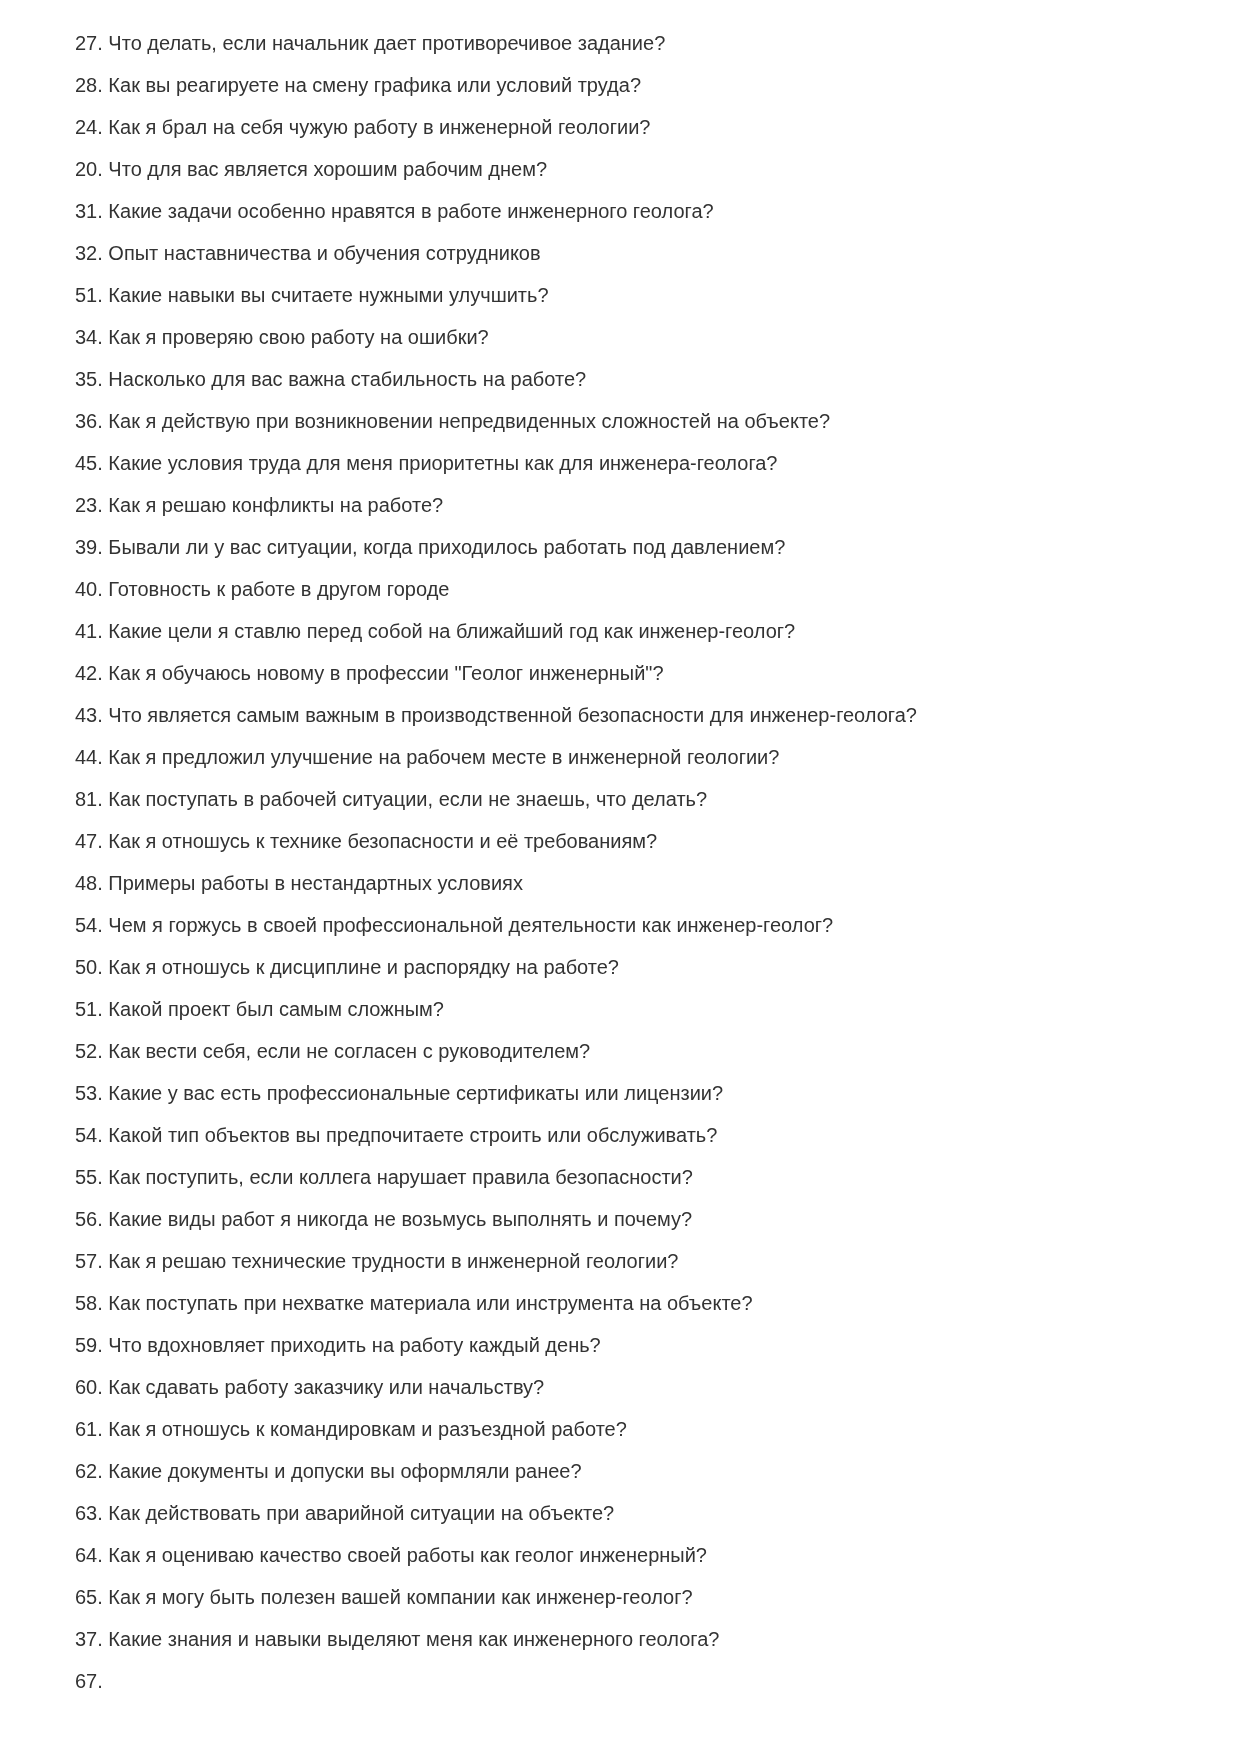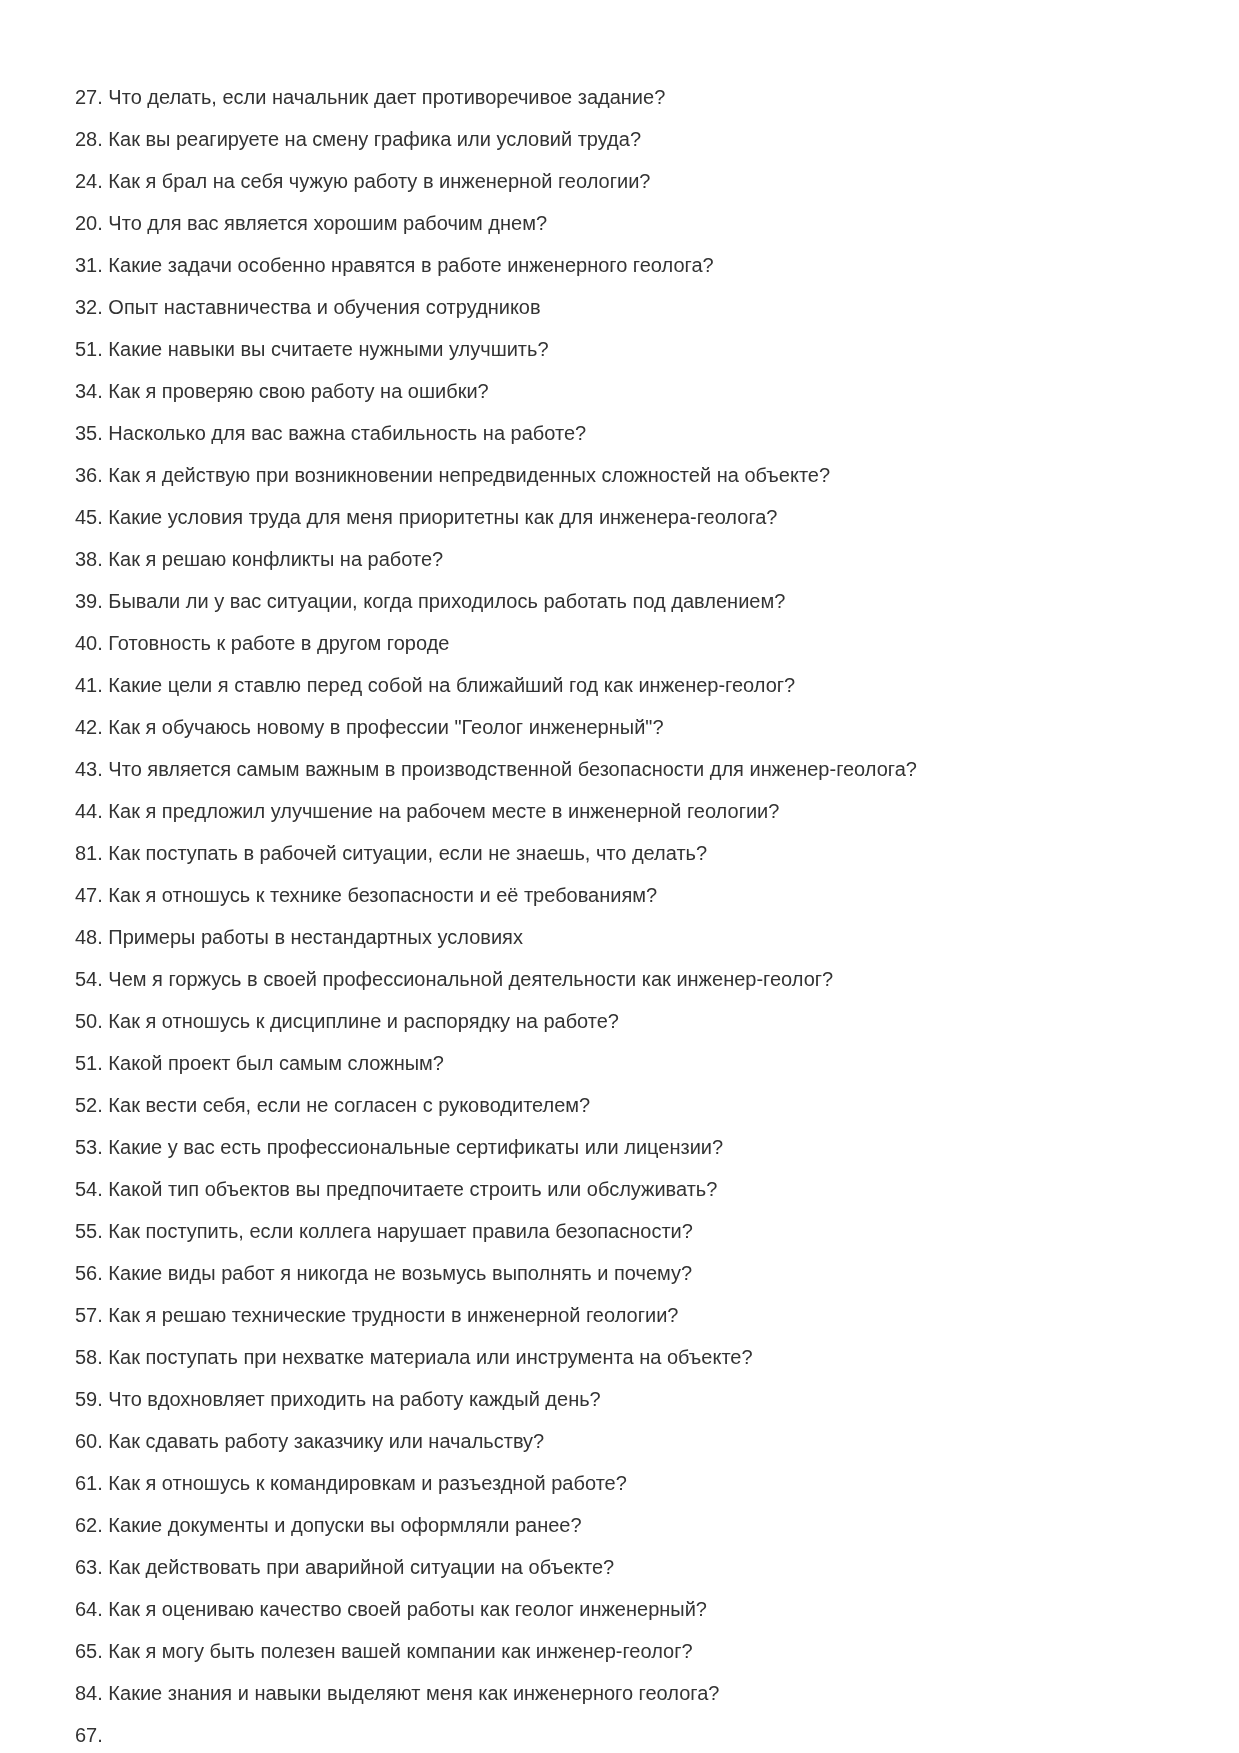"27. Что делать, если начальник" .document-page { padding: 76px 40px 0 75px -> 22px 40px 0 75px }
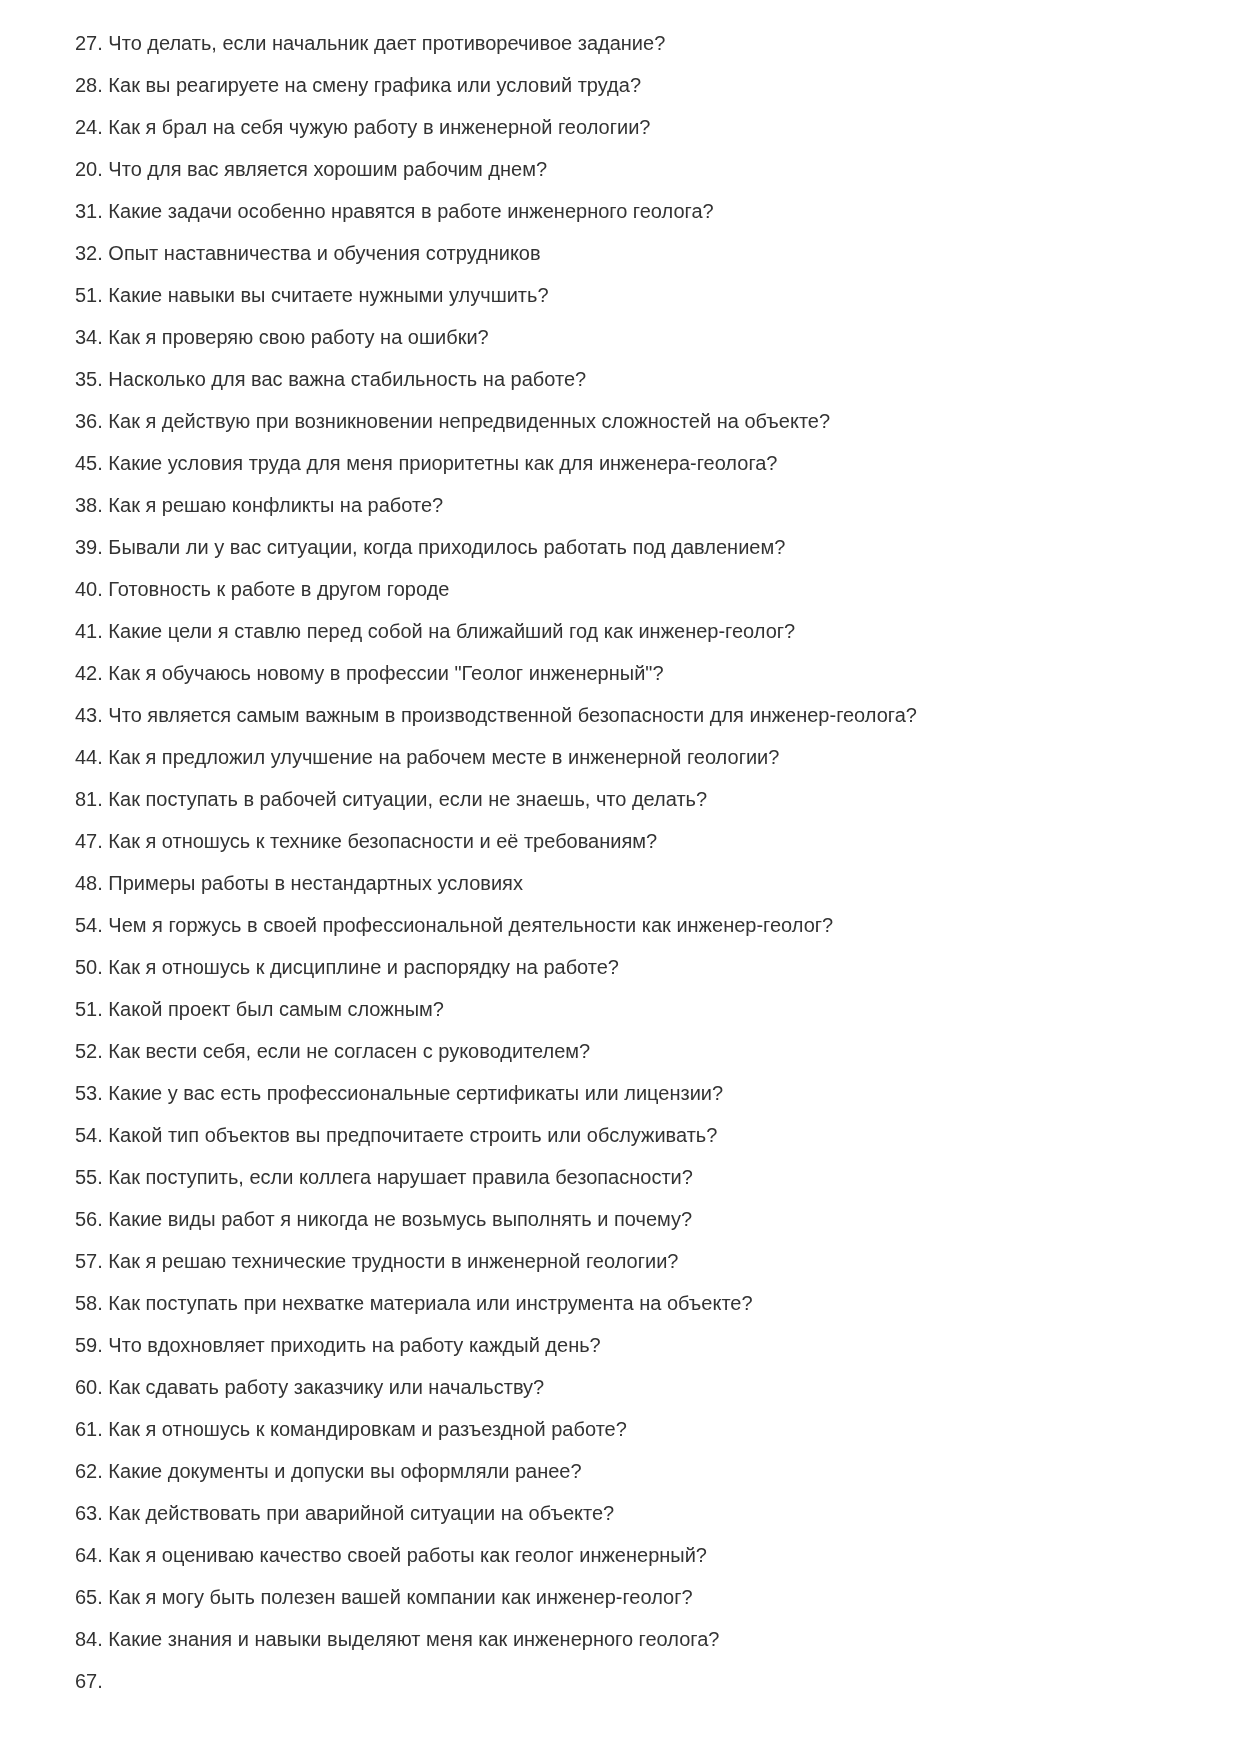"38. Как я решаю конфликты" div.line { text: 38 -> 23 }
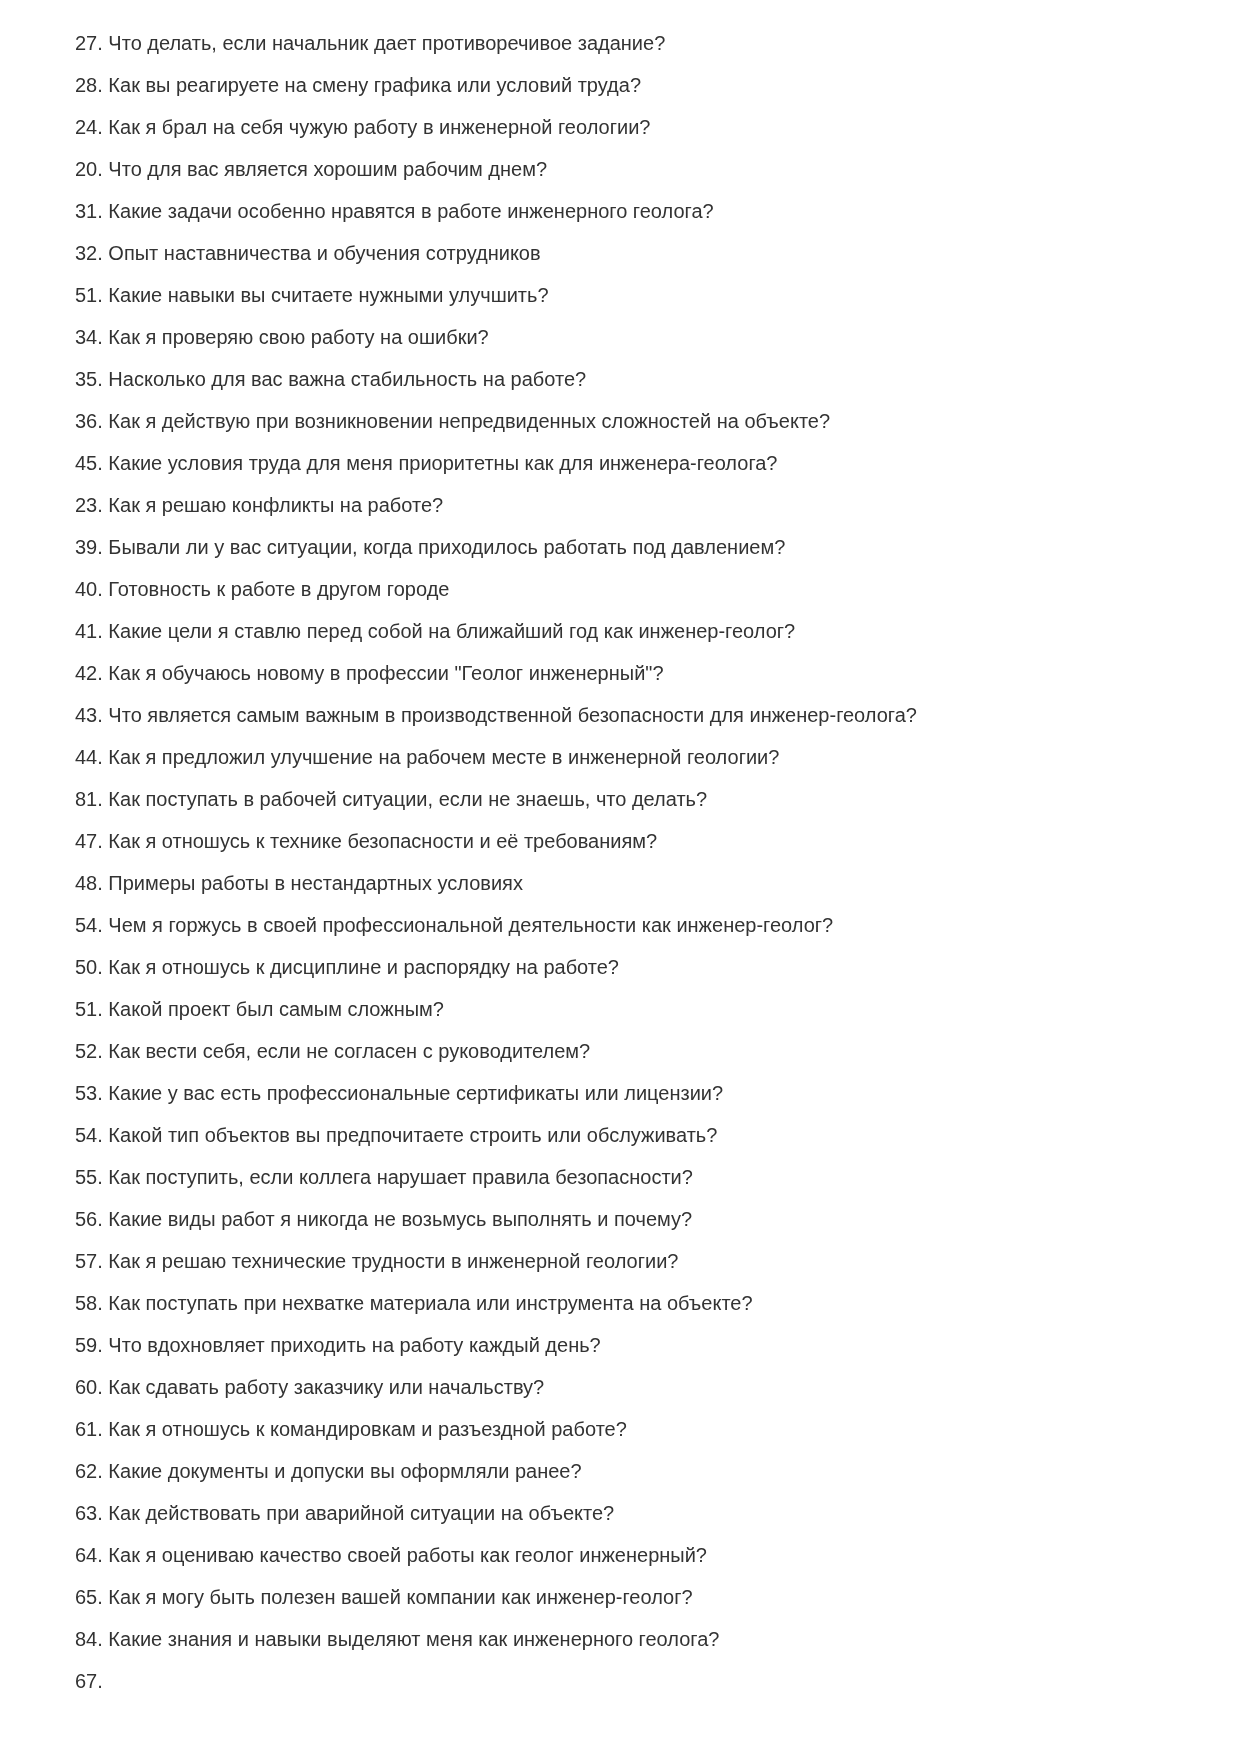"84. Какие знания и навыки" div.line { text: 84 -> 37 }
